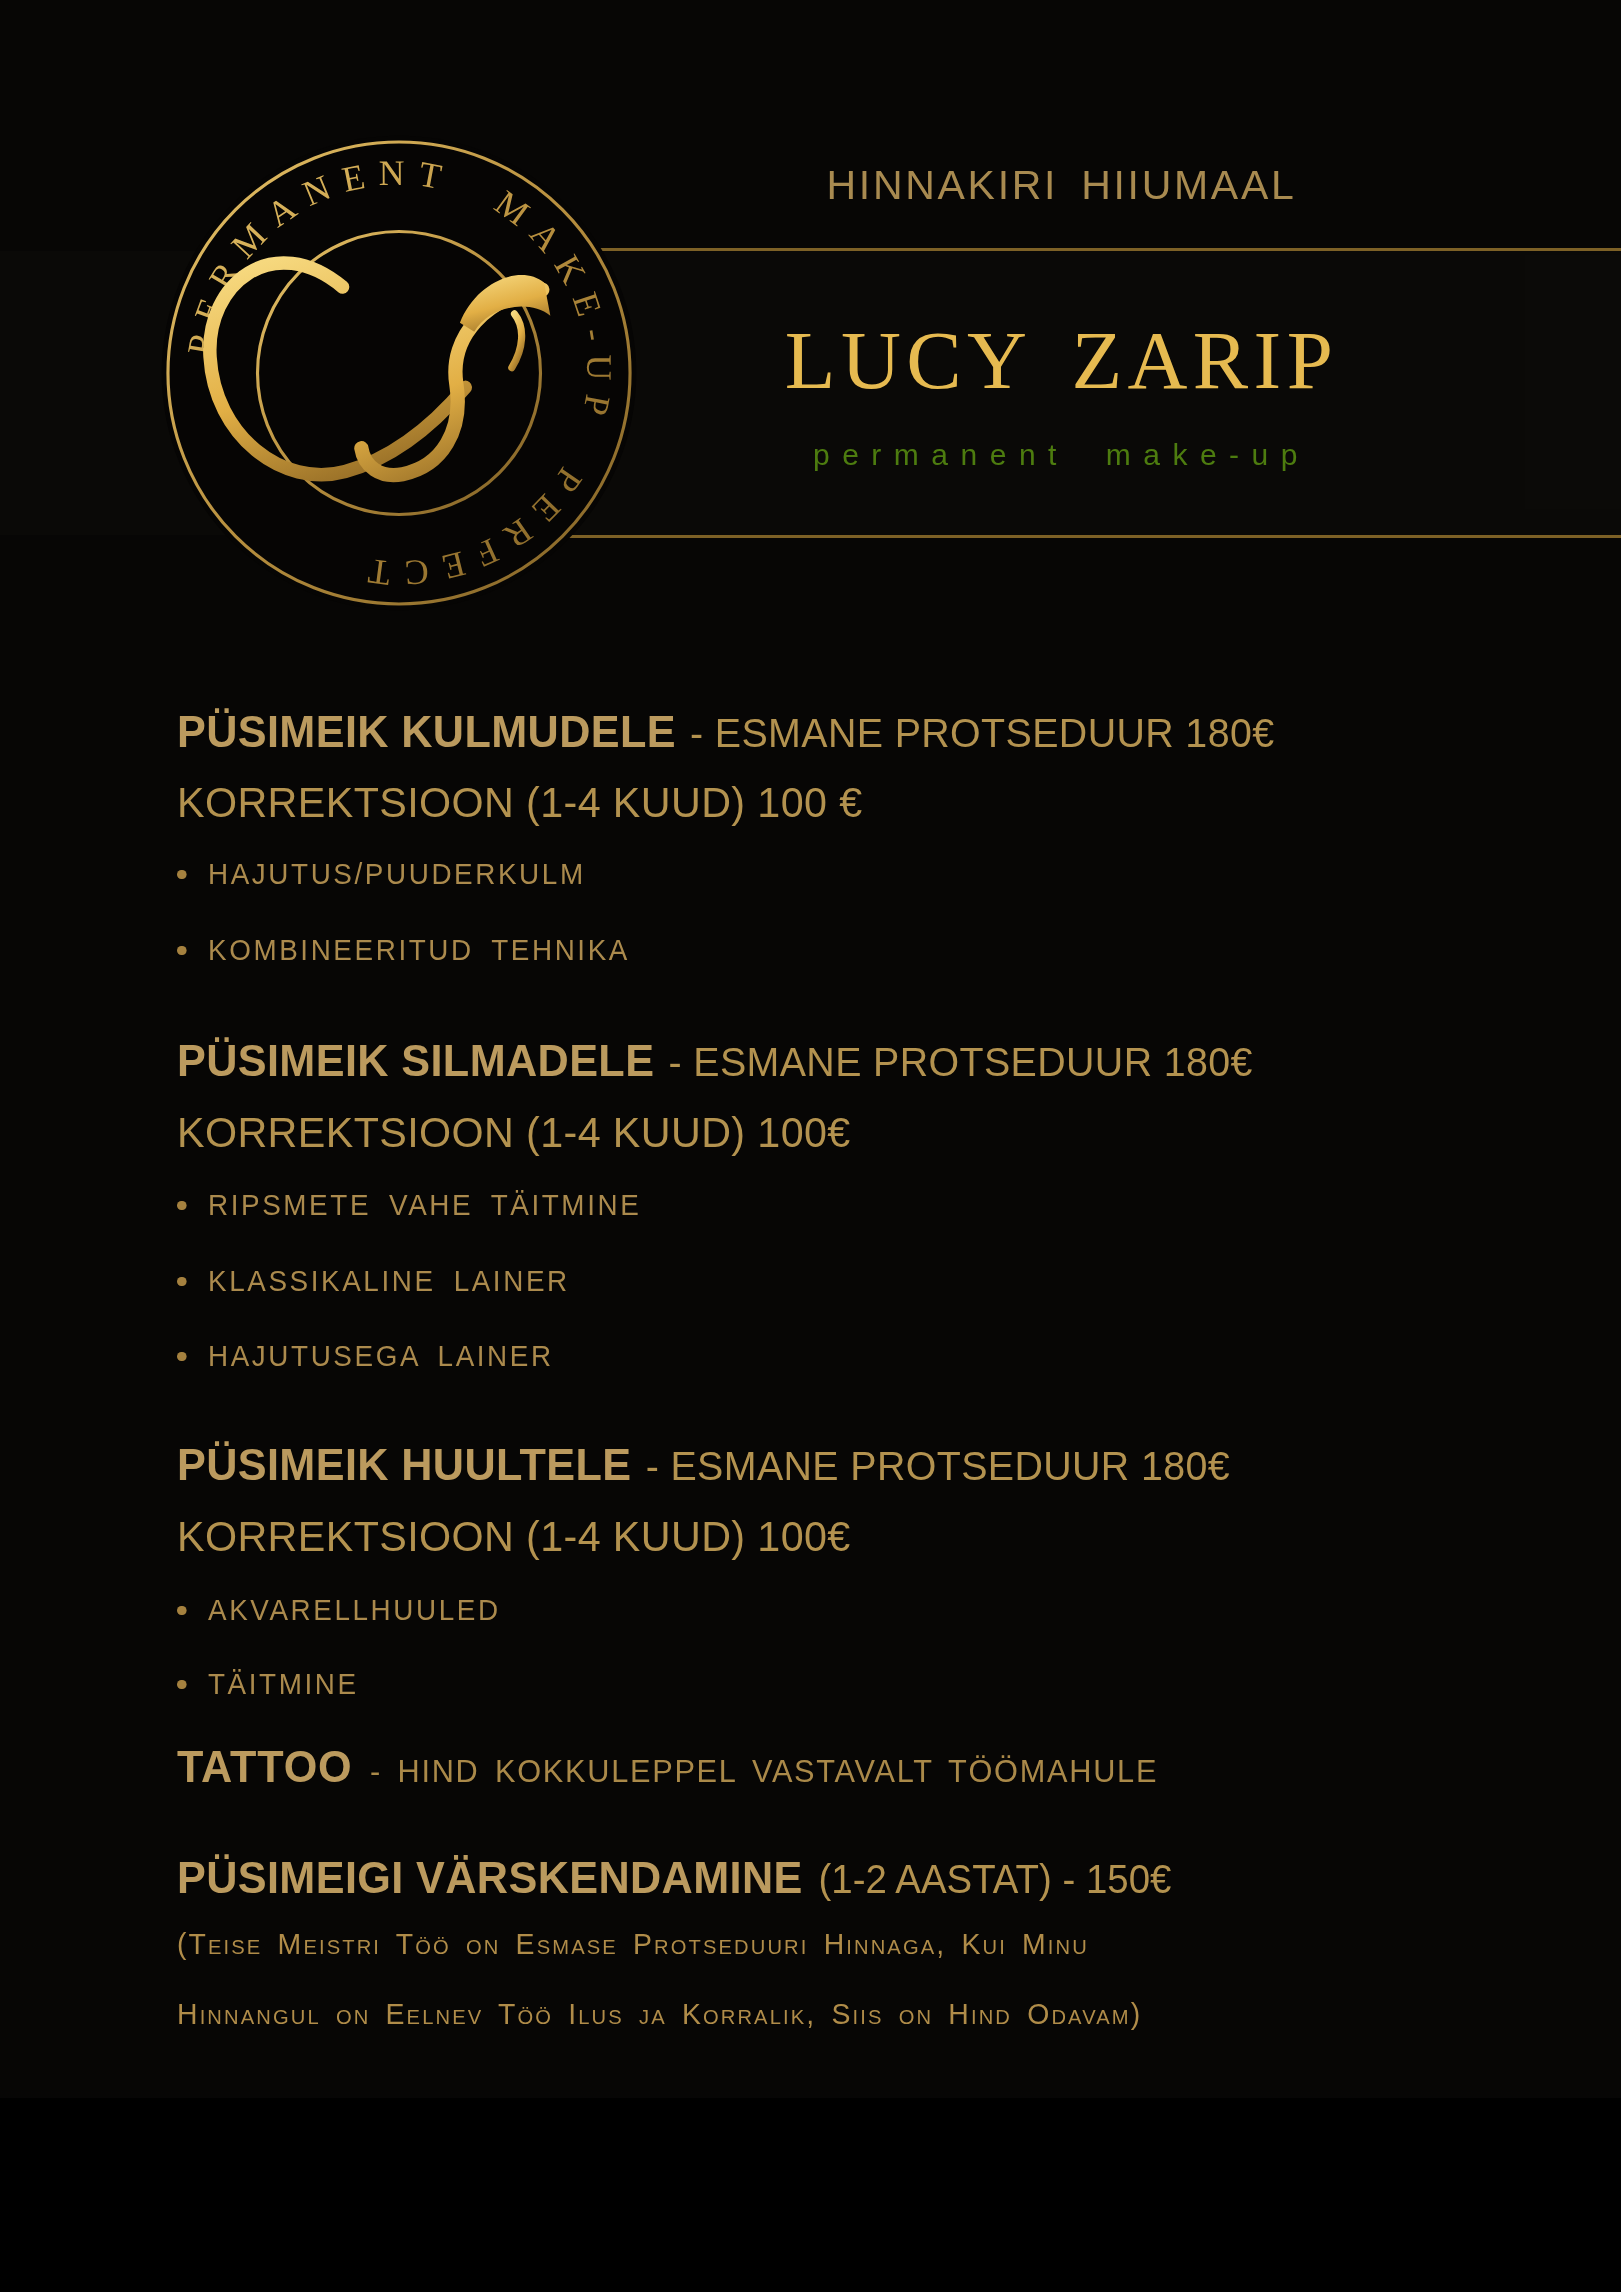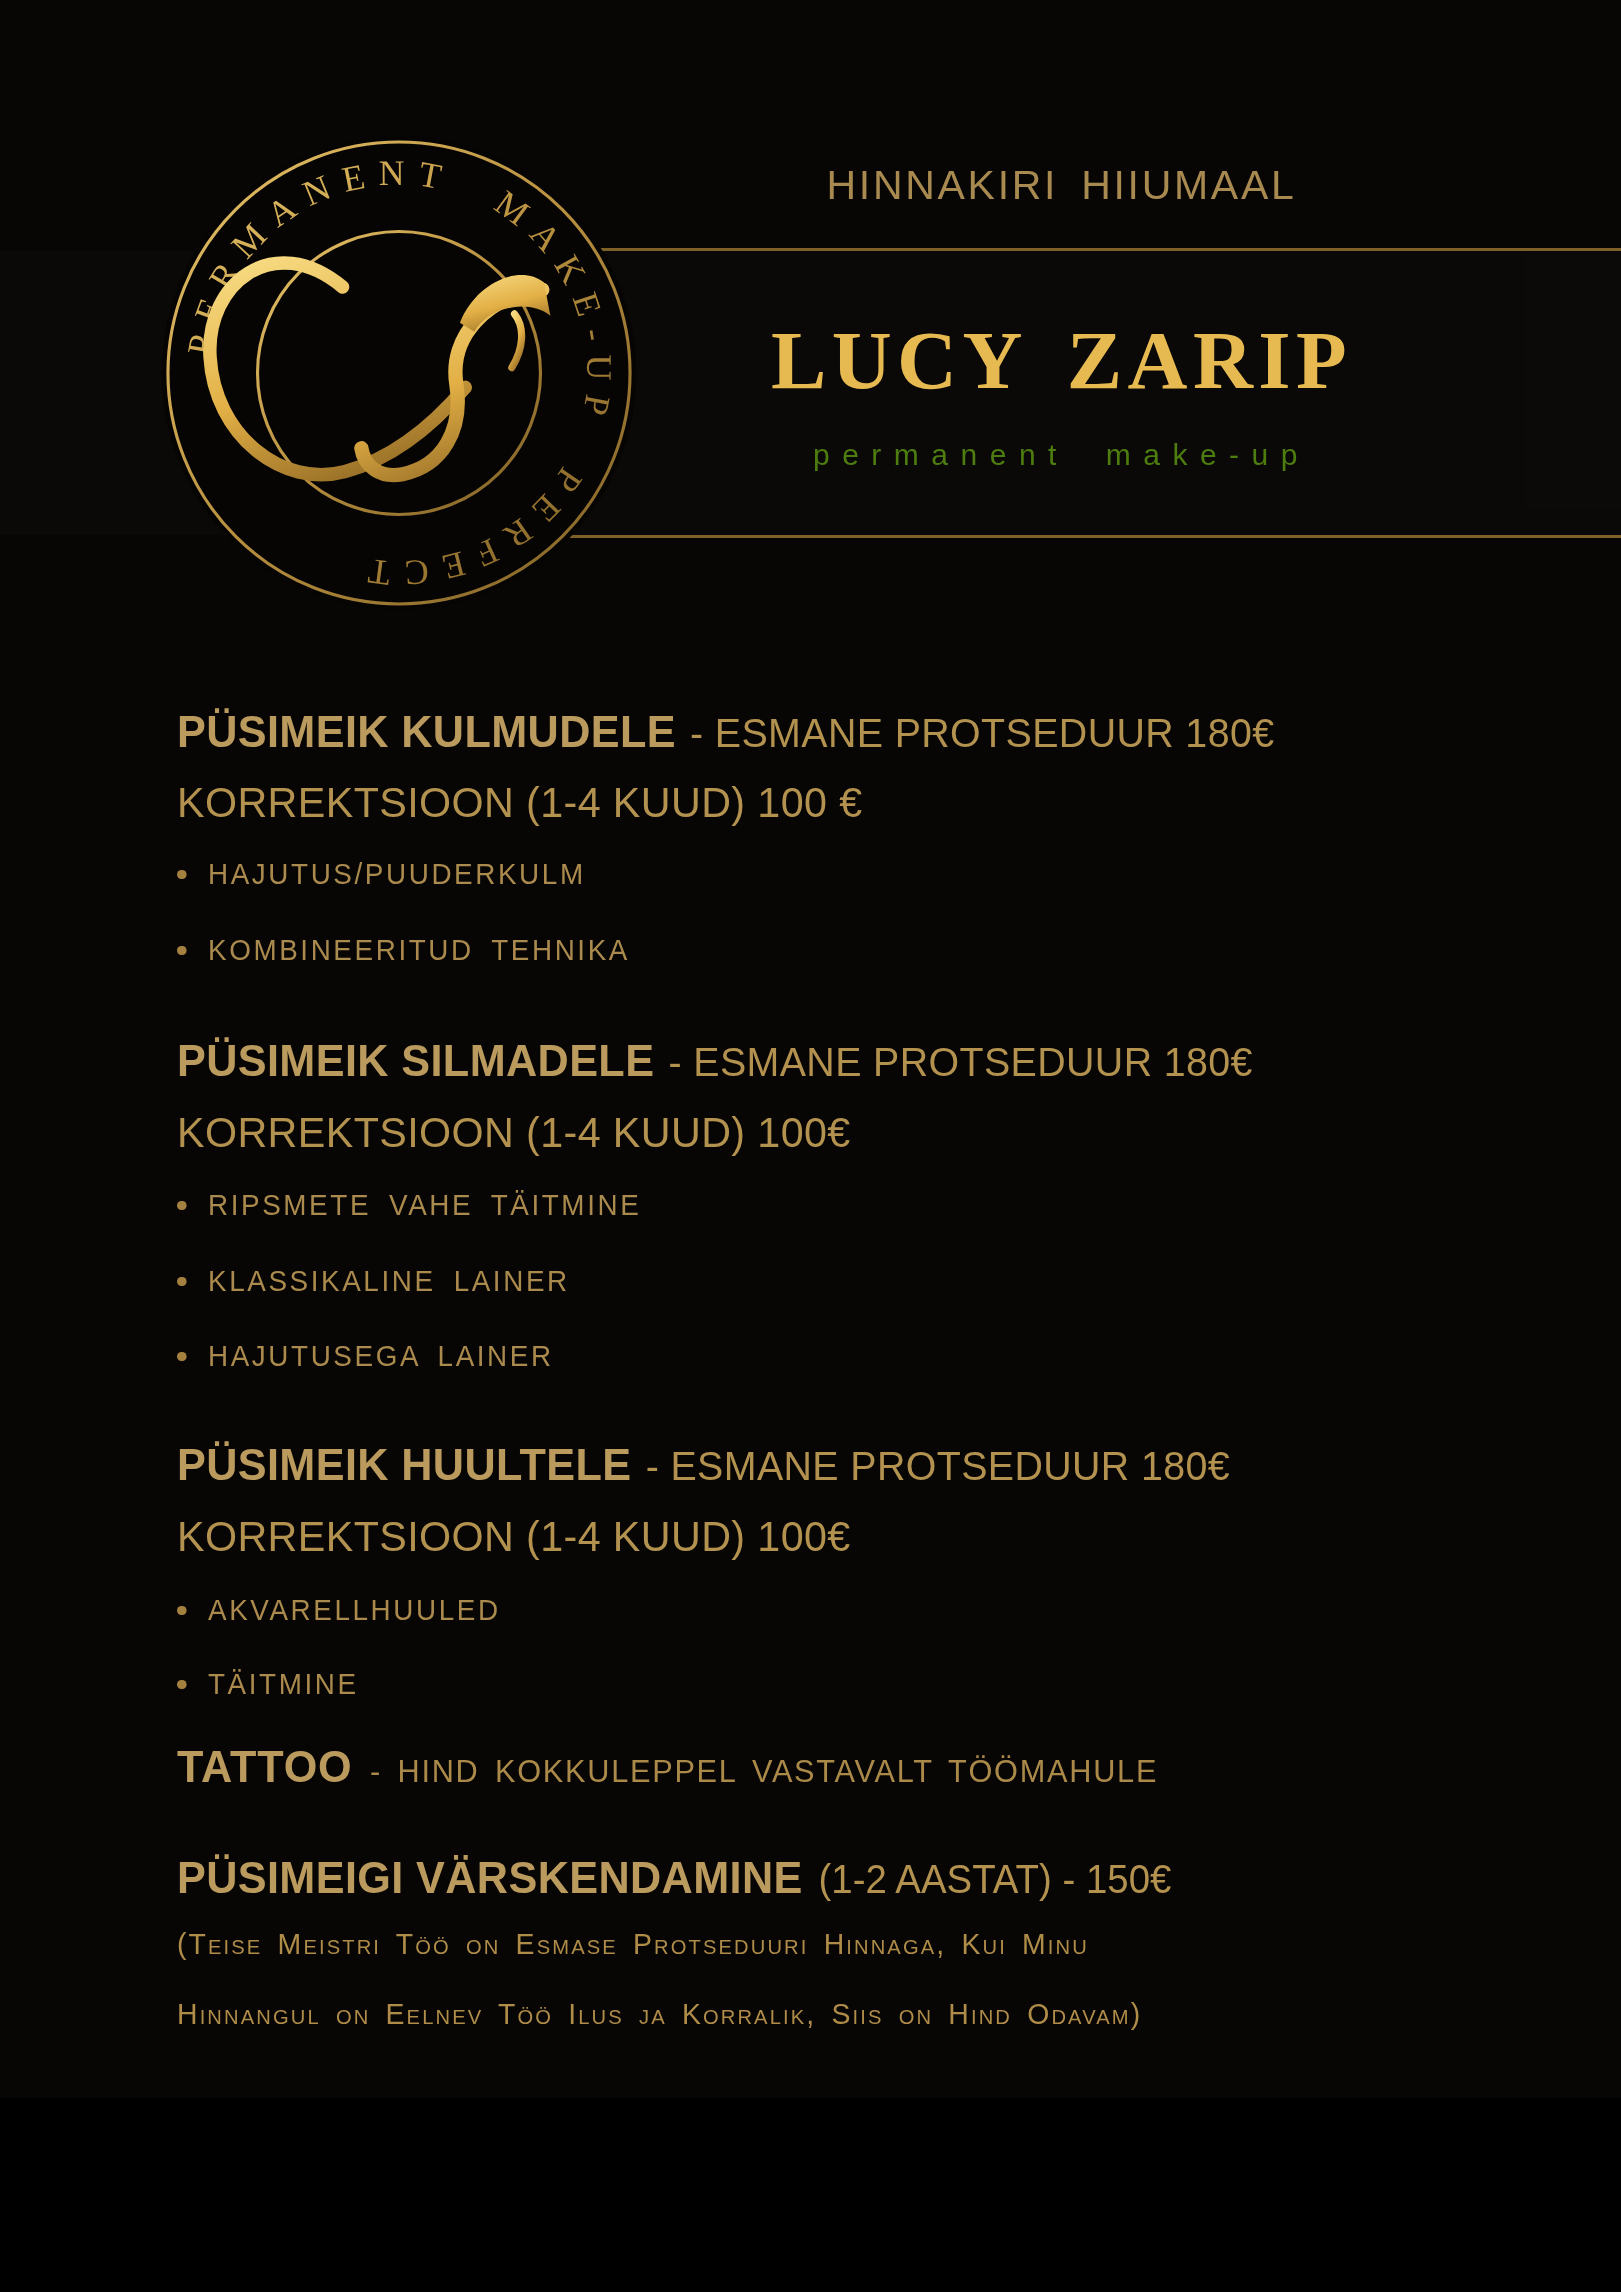"LUCY ZARIP" .title { font-weight: bold -> none }
